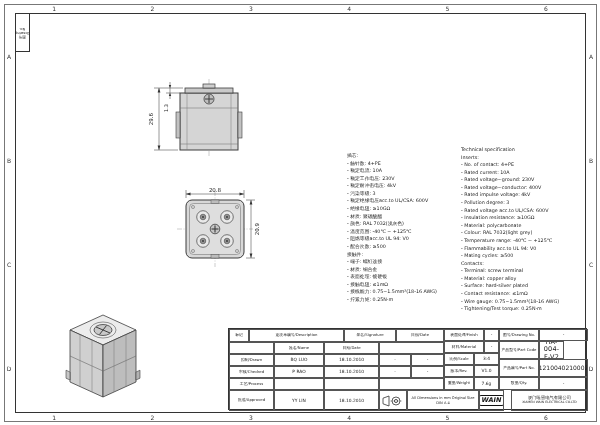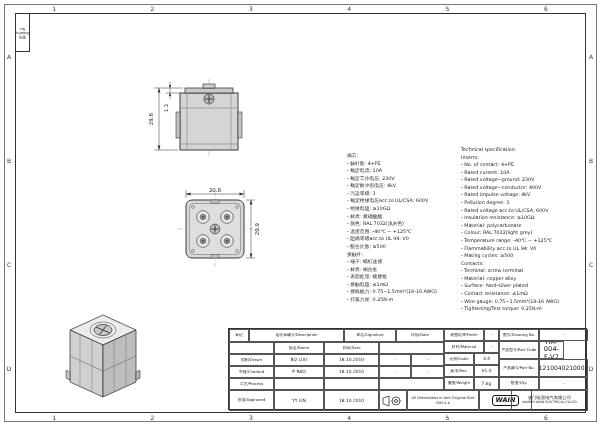"WAIN" div.c { width: 53px -> 25px }
